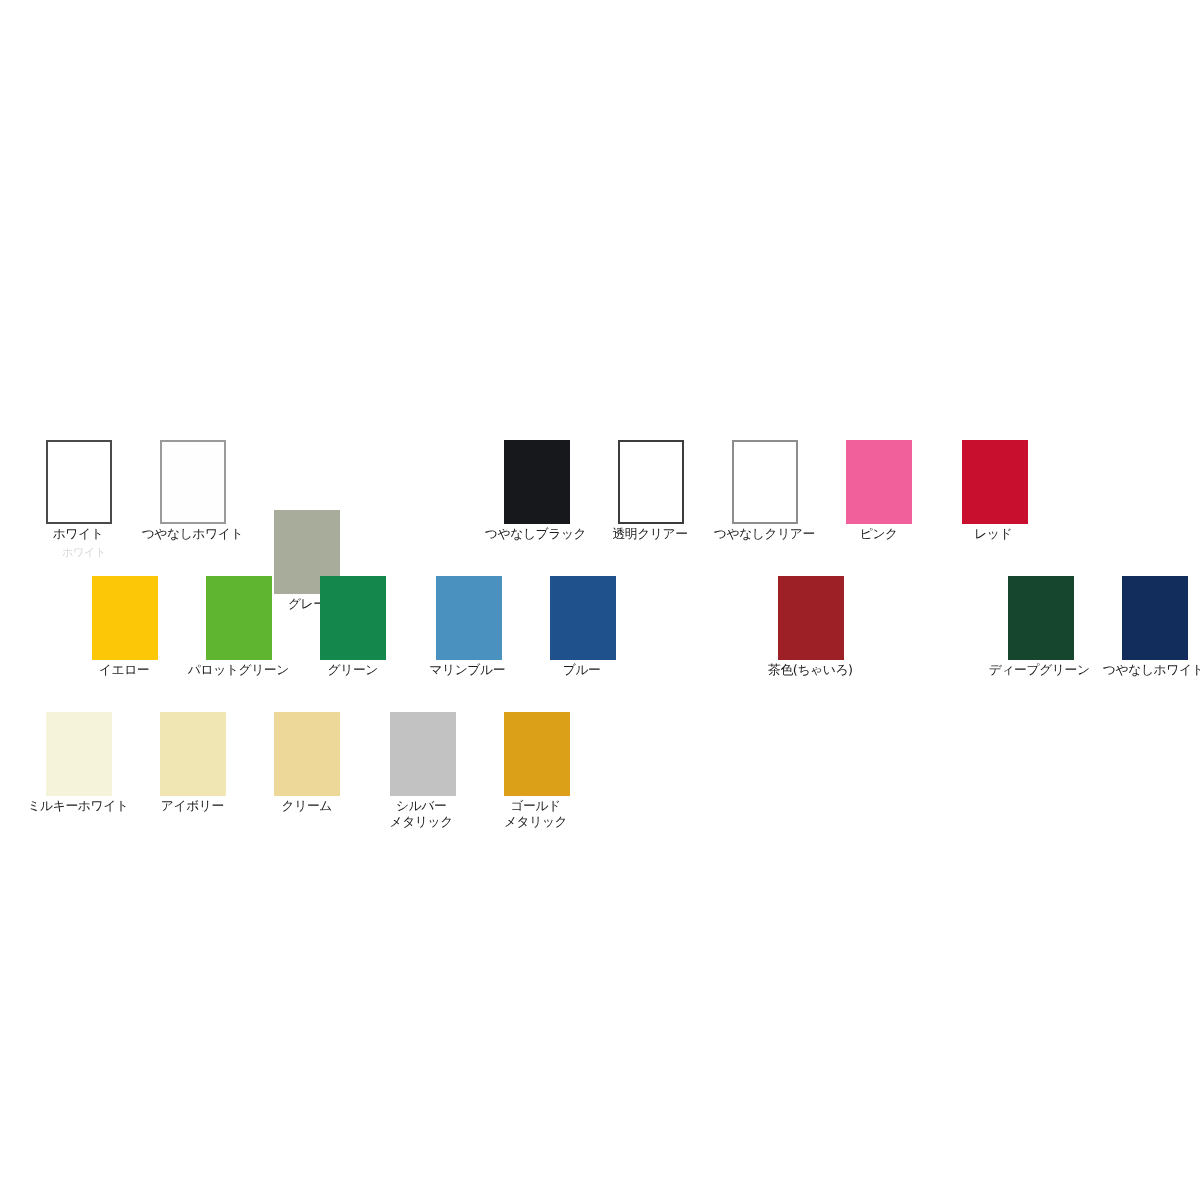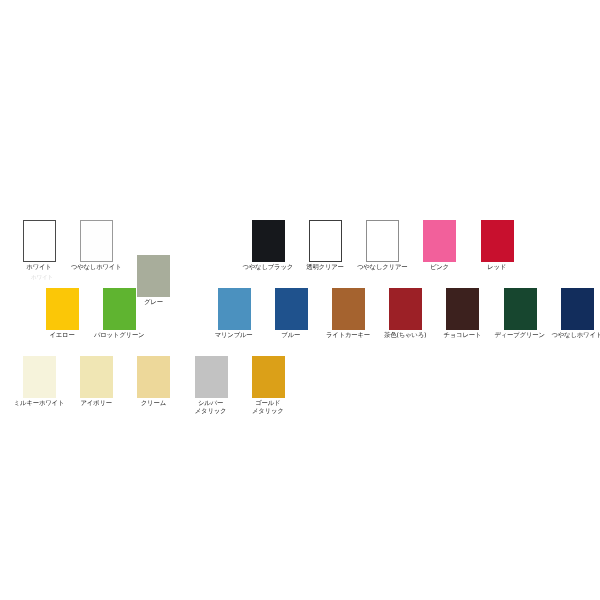"グリーン" div.swatch-cell { html: none -> <div> <div></div> <div>グリーン</div> </div> }
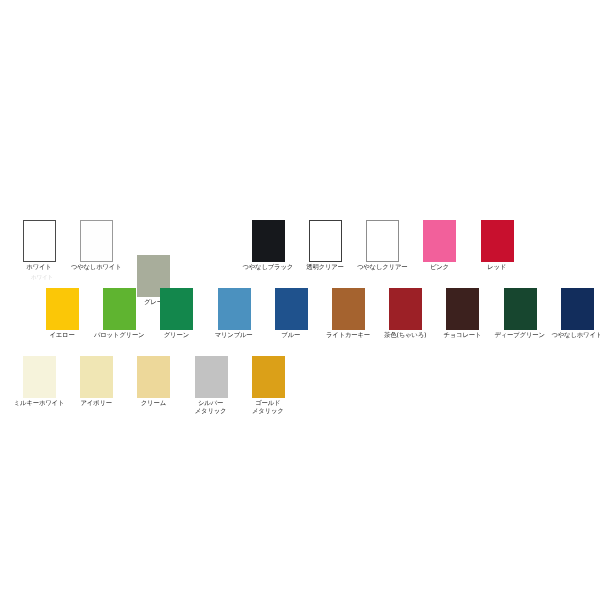"ライトカーキー" div.swatch-cell { html: <div> <div></div> <div>ライトカーキー</div> </div> -> none }
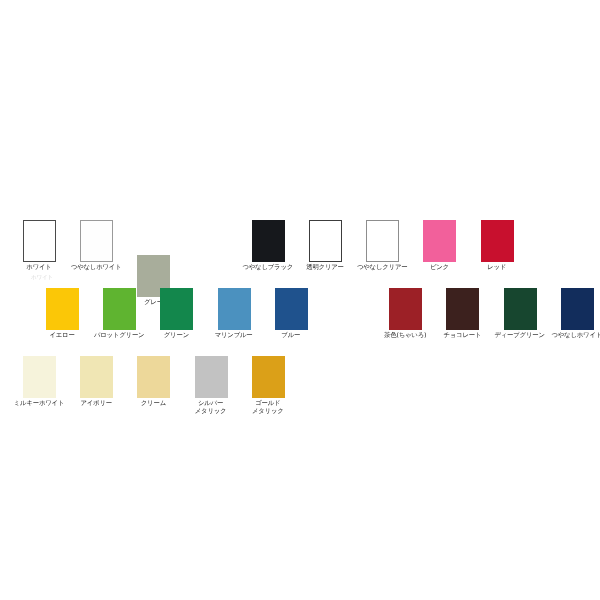"チョコレート" div.swatch-cell { html: <div> <div></div> <div>チョコレート</div> </div> -> none }
